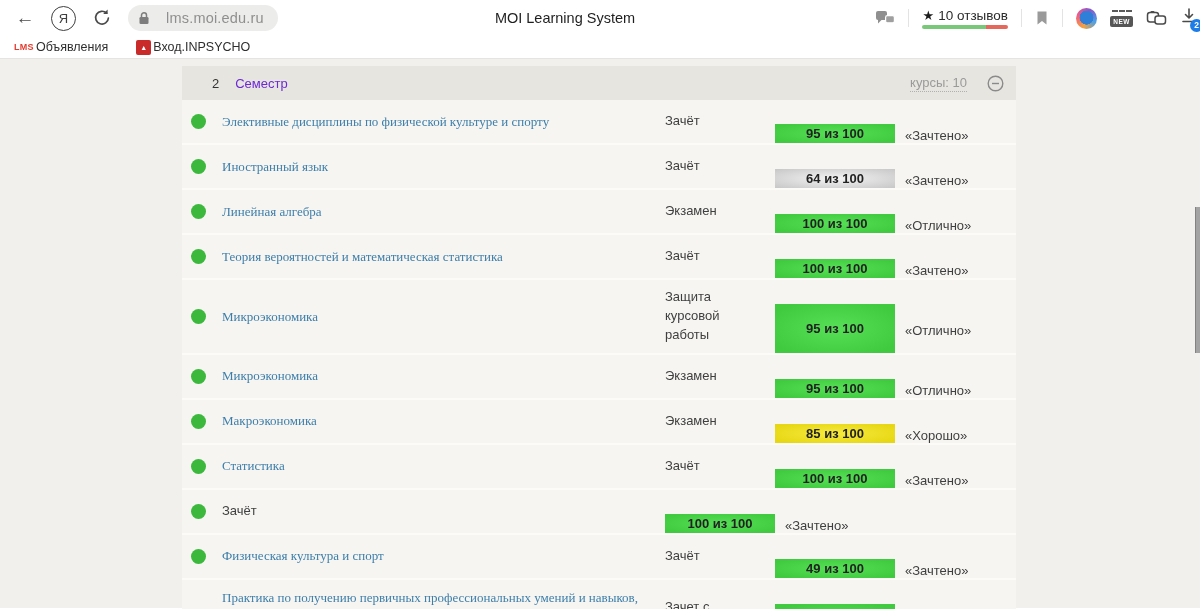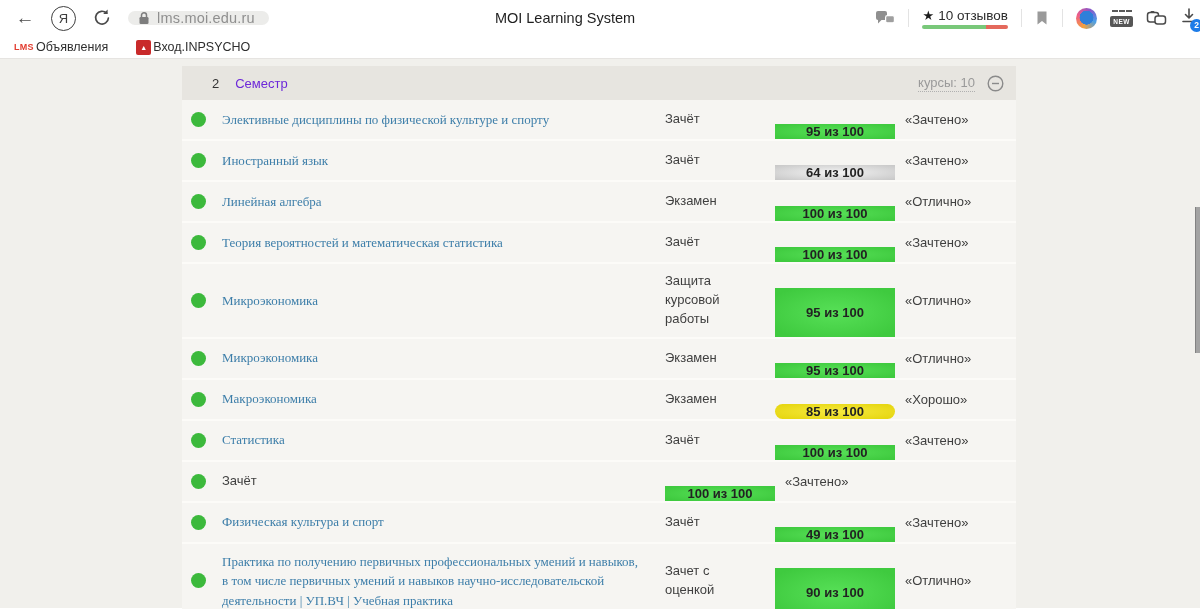"lms.moi.edu.ru" .addr-pill { gap: 7px -> 16px; height: 14px -> 26px }
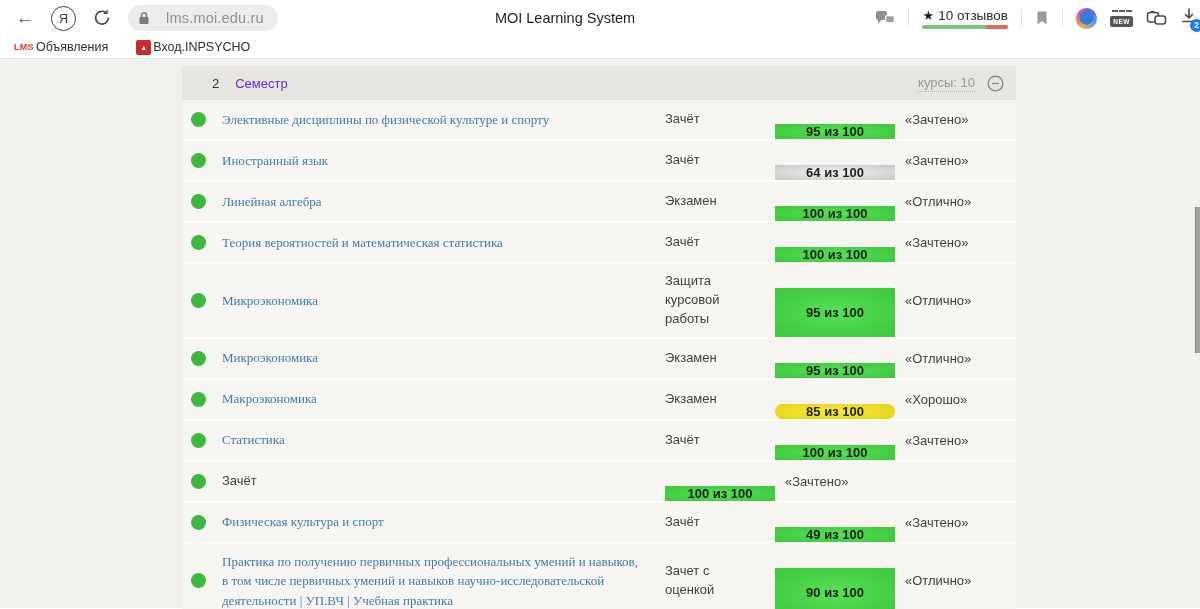"курсы: 10" .sem-right { gap: 12px -> 20px }
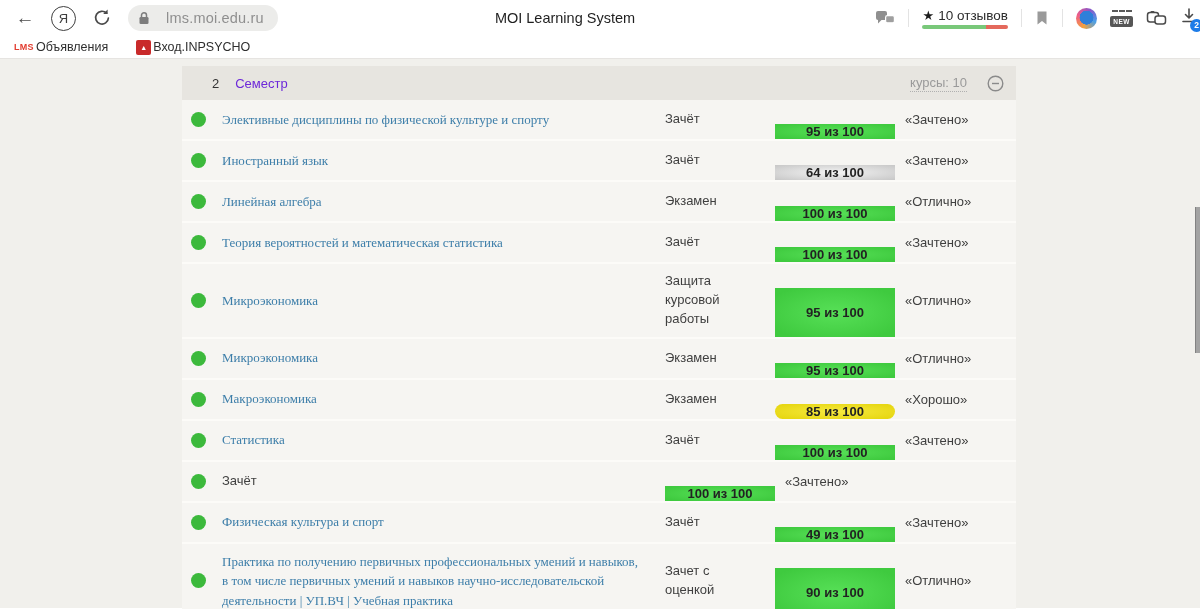"«Зачтено»" .cell-grade { margin-top: none -> 28px }
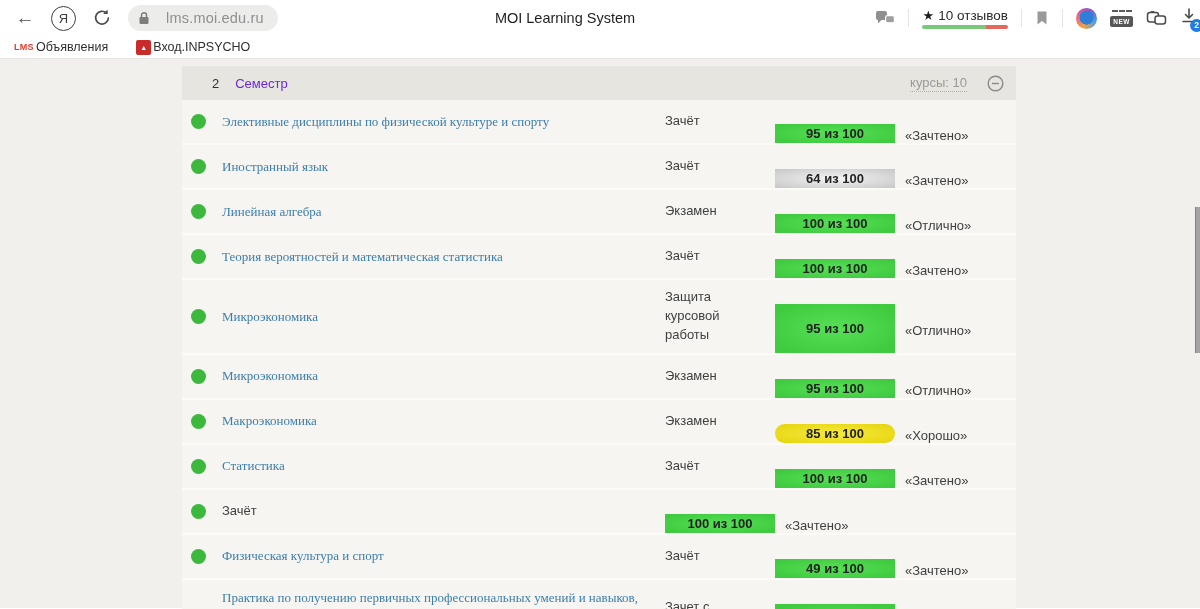"85 из 100" .badge--yellow { border-radius: 14px -> none }
